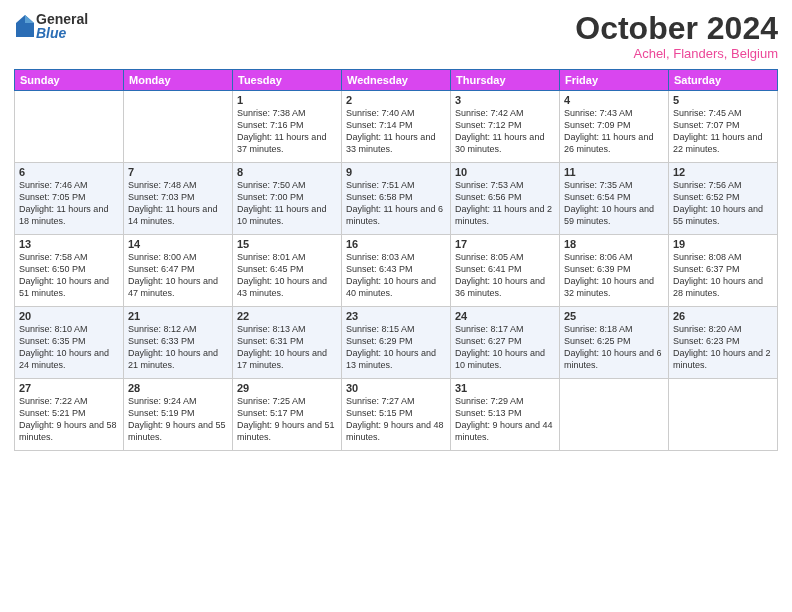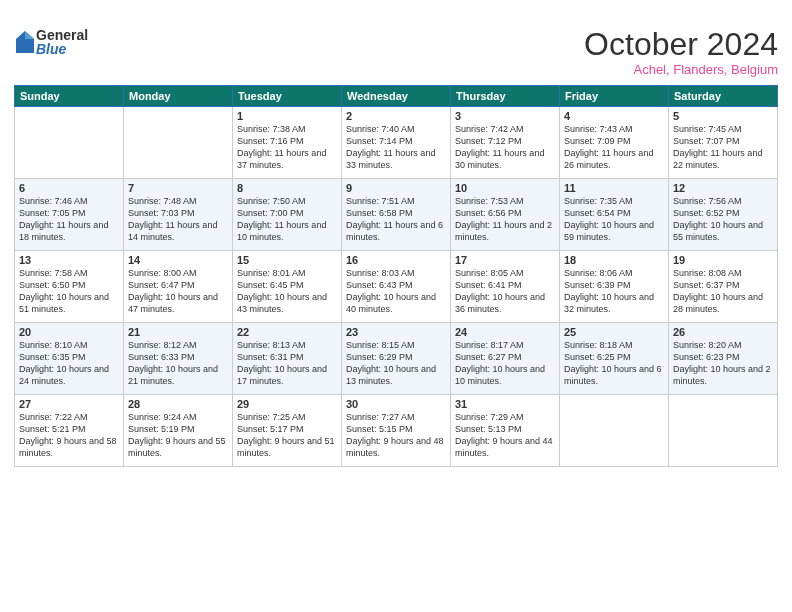"General" .header { margin-top: 16px -> none }
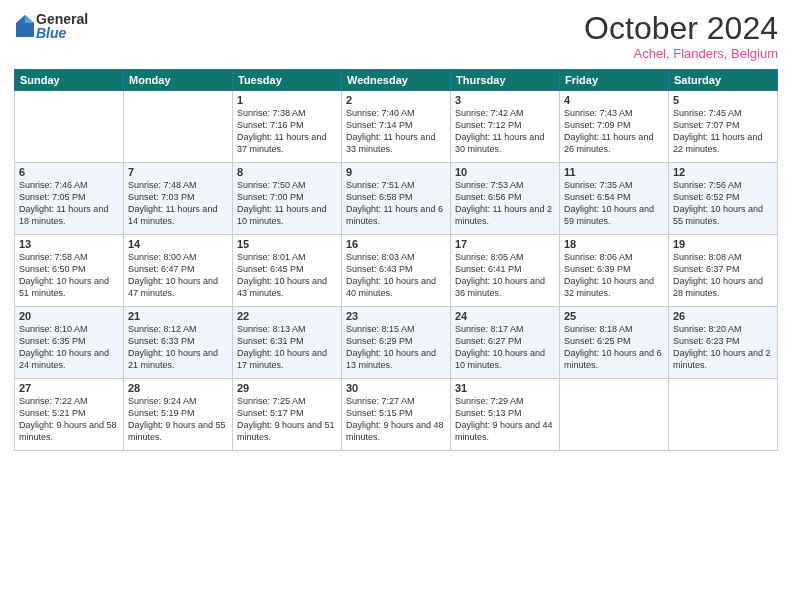"October 2024" .month-title { font-weight: normal -> bold }
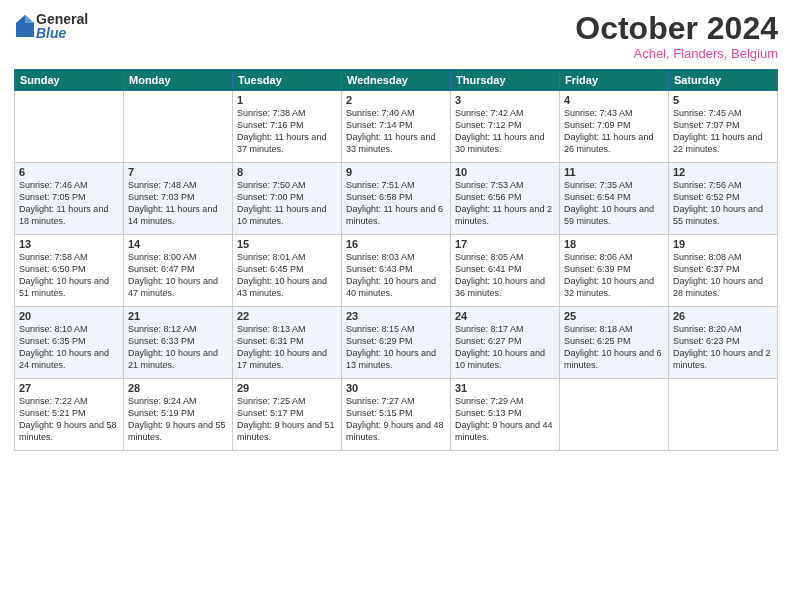"Sunday" thead tr th { background: #0f766e -> #d946ef }
